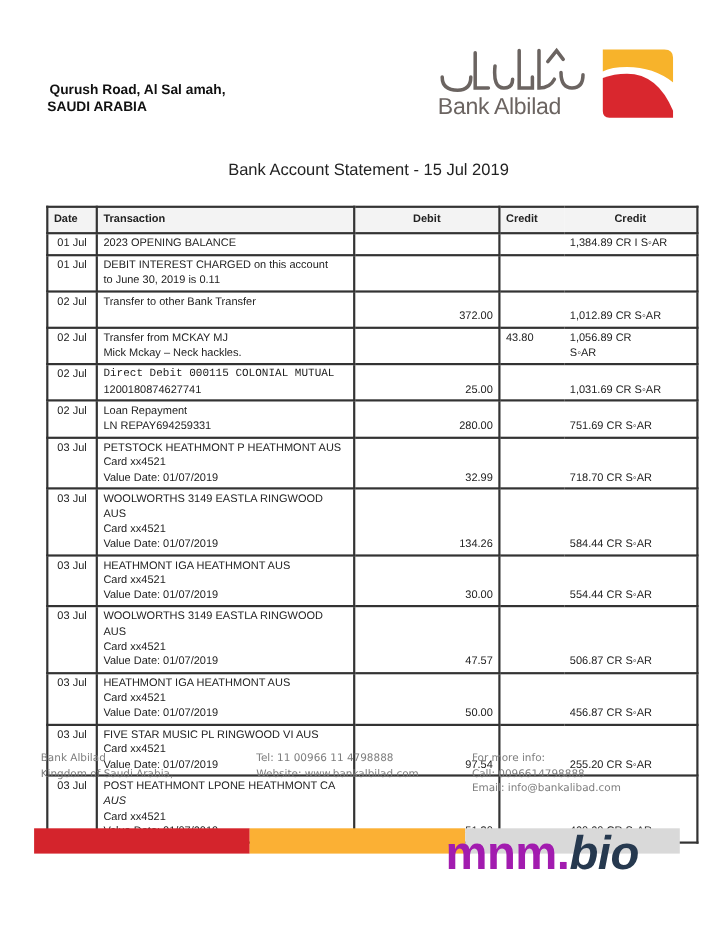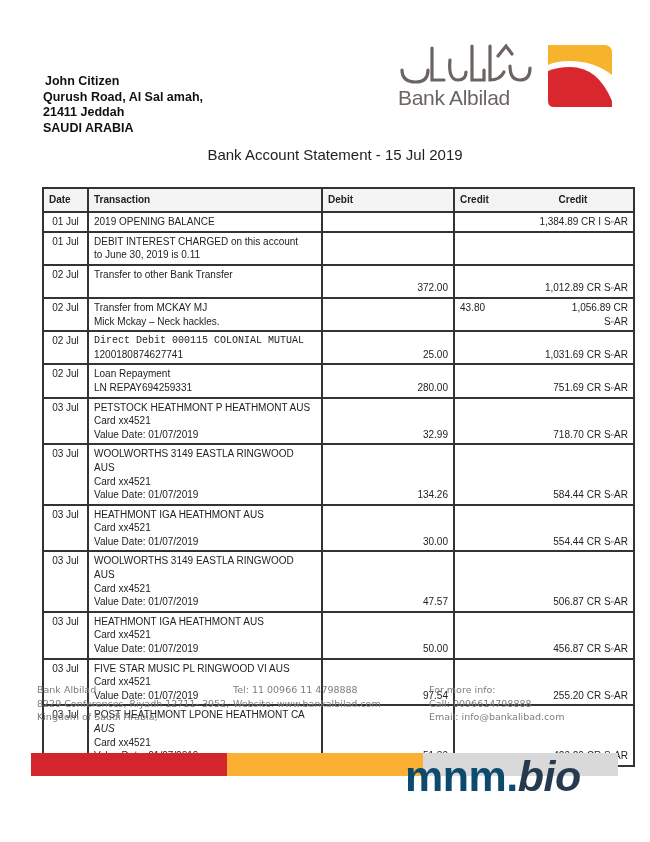"John Citizen" div { html: <div>John Citizen</div> -> none }
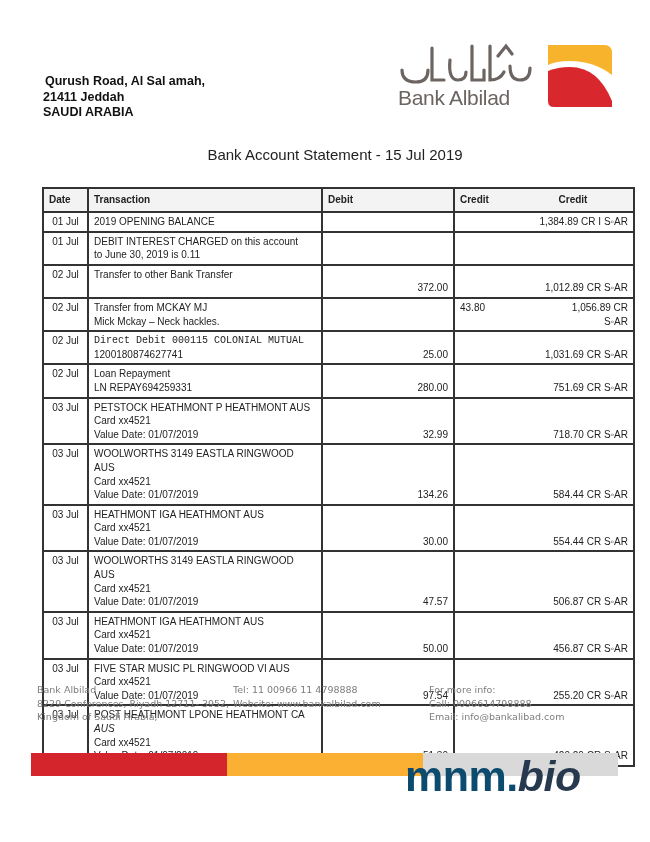"21411 Jeddah" div { html: <div>21411 Jeddah</div> -> none }
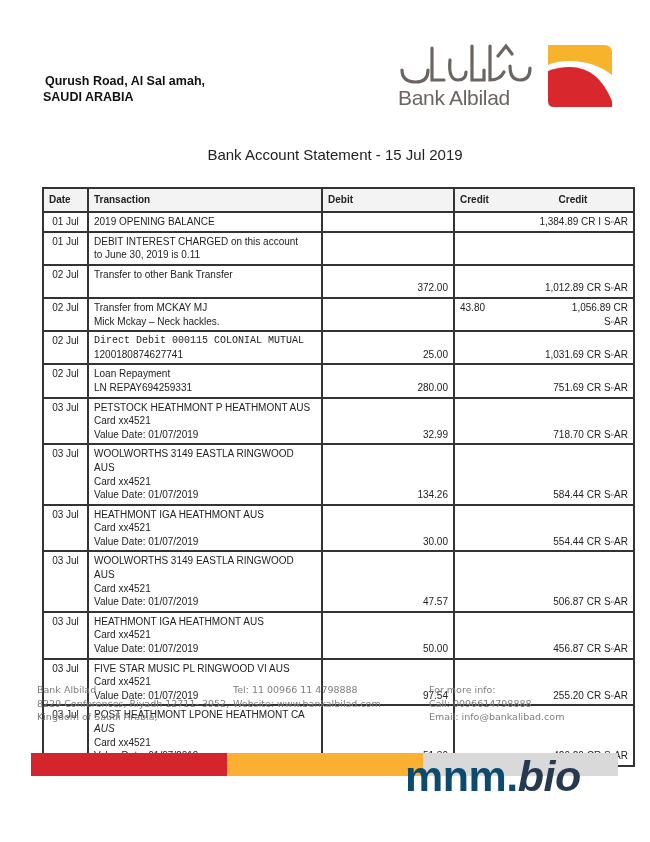"Debit" table.stmt th.r { text-align: left -> center }
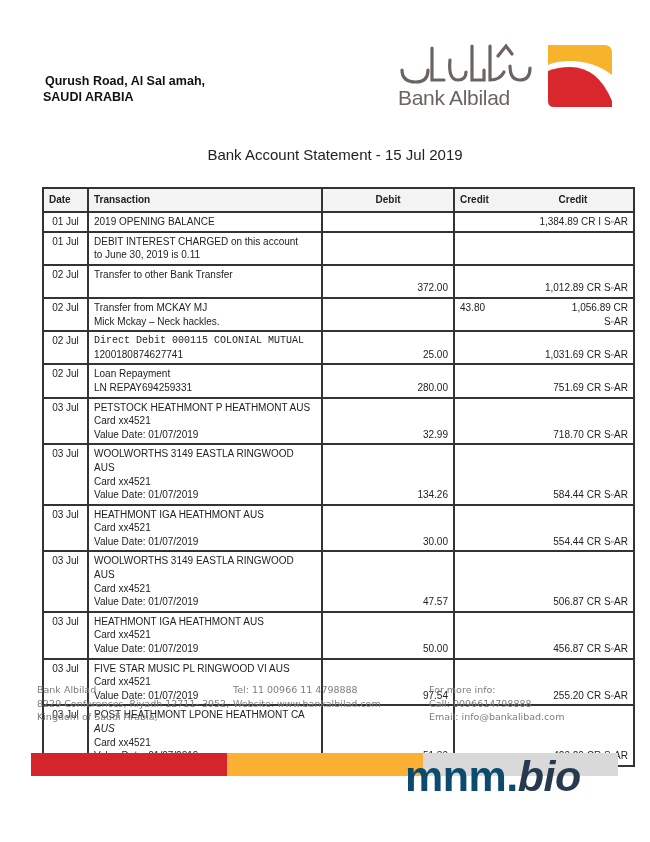"2019 OPENING BALANCE" div { text: 2019 -> 2023 }
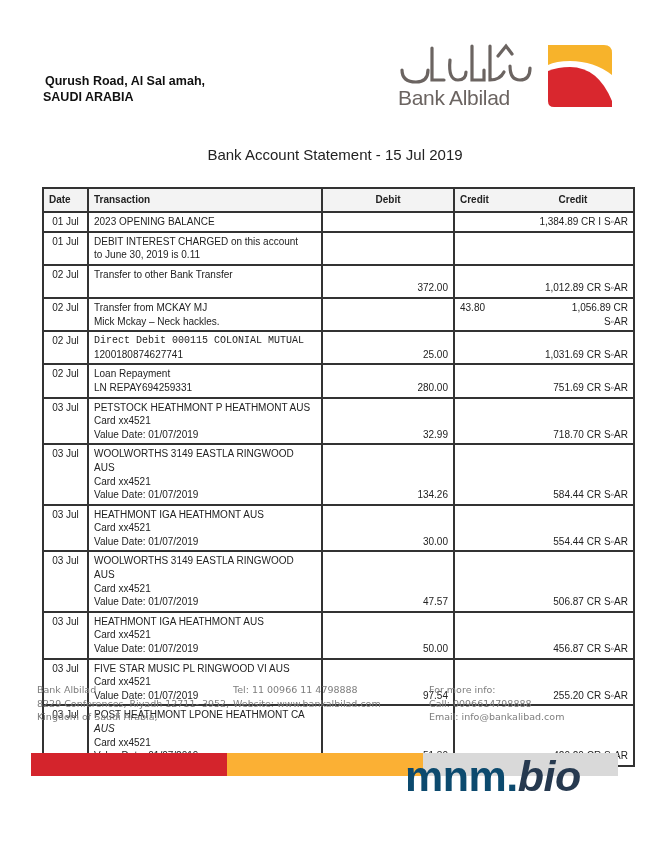"1,384.89 CR I S◦AR" td.bal { text-align: right -> left }
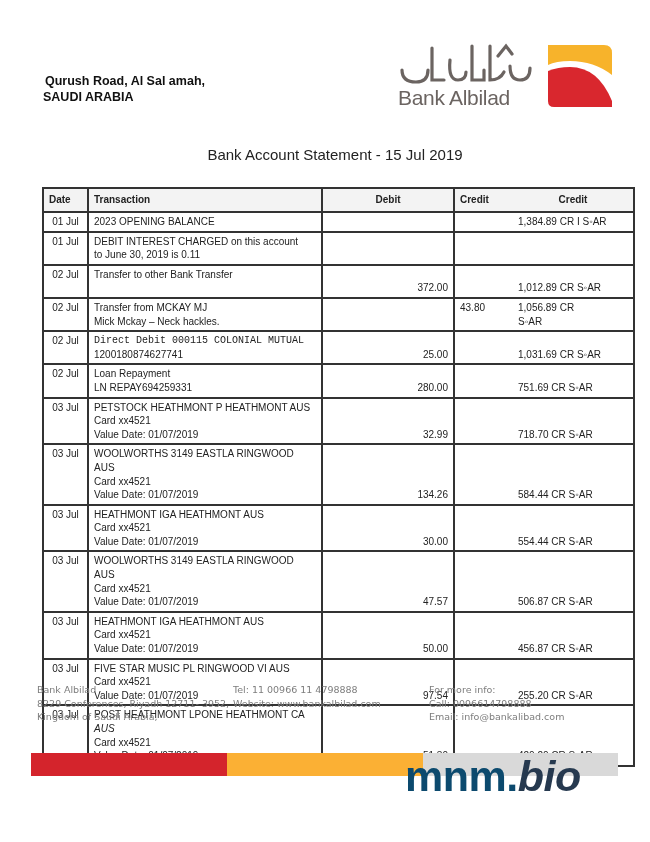"8229 Conferences, Riyadh 12711- 3952," div { html: <div>8229 Conferences, Riyadh 12711- 3952,</div> -> none }
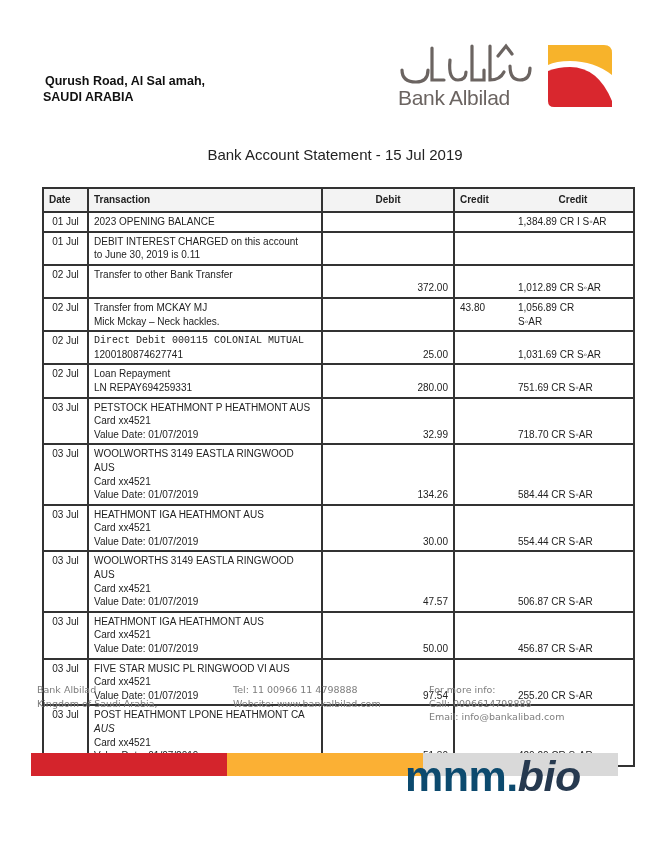"mnm." .wm-a { color: #0c4a6e -> #a21caf }
